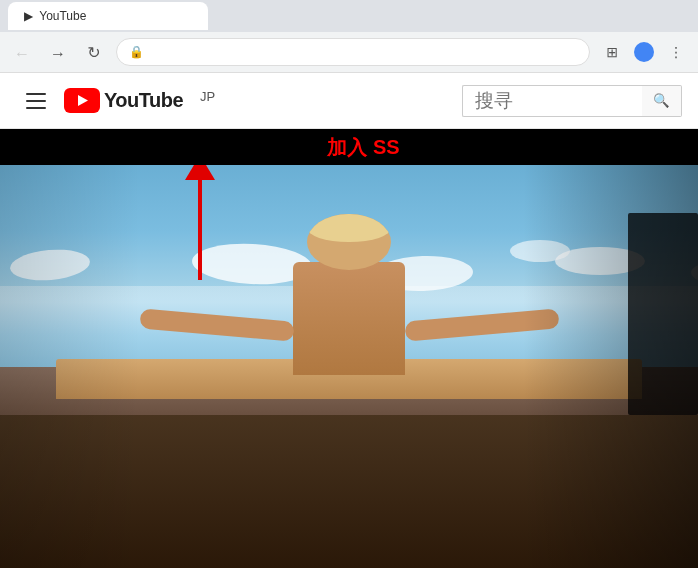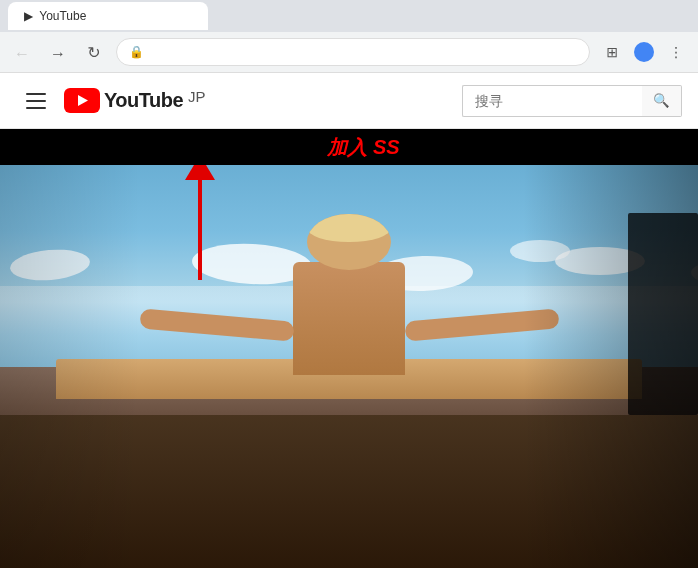"JP" .yt-logo-suffix { font-size: 15px -> 13px; margin-left: 1px -> 13px }
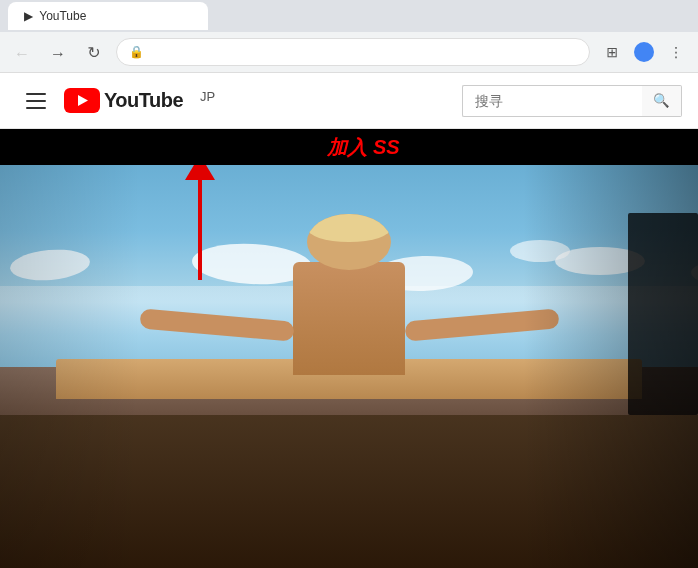"搜寻" .yt-search-field { font-size: 14px -> 19px }
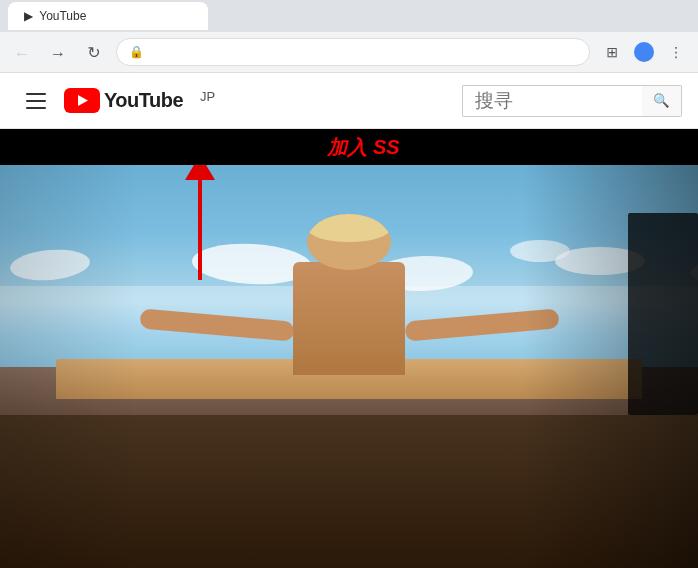"加入 SS" .yt-video-area { font-style: italic -> none }
